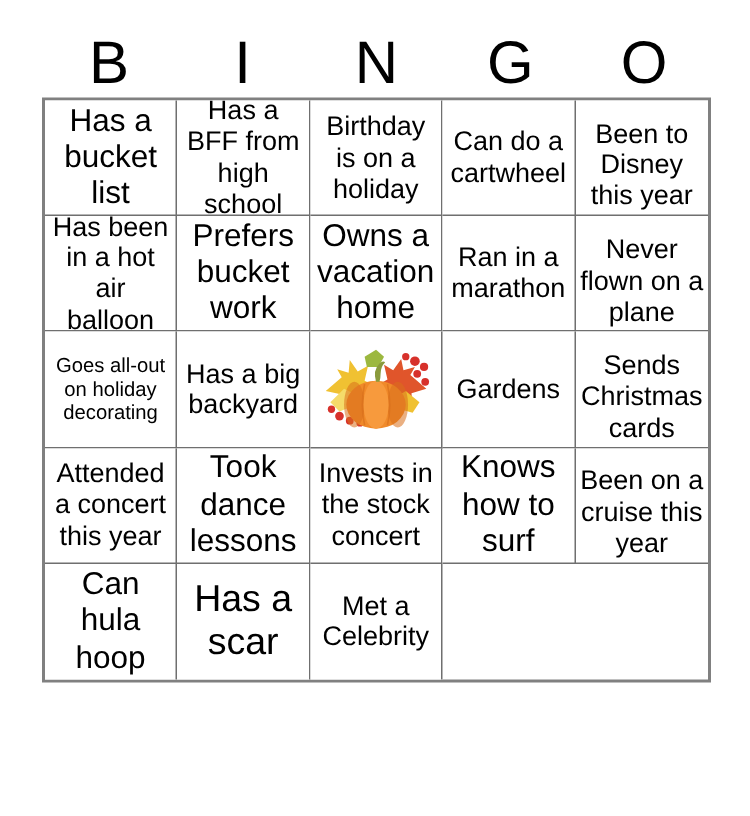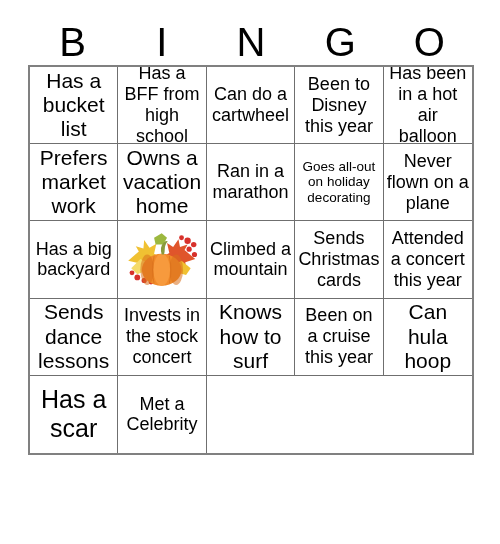"Birthday is on a holiday" div.cell { html: none -> <div> <span>Birthday is on a holiday</span> </div> }
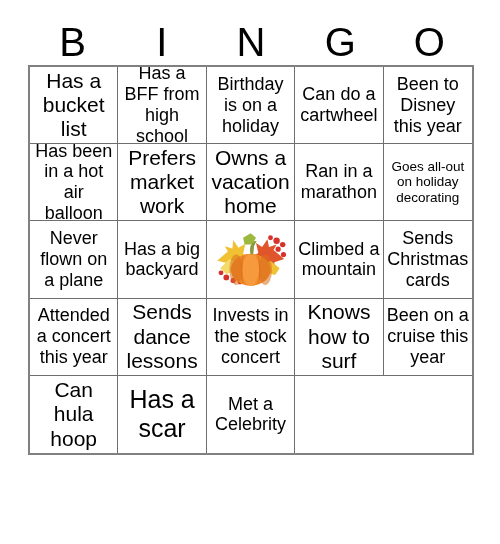"Been to Disney this year" .cell:nth-child(5n) { align-items: none -> flex-end }
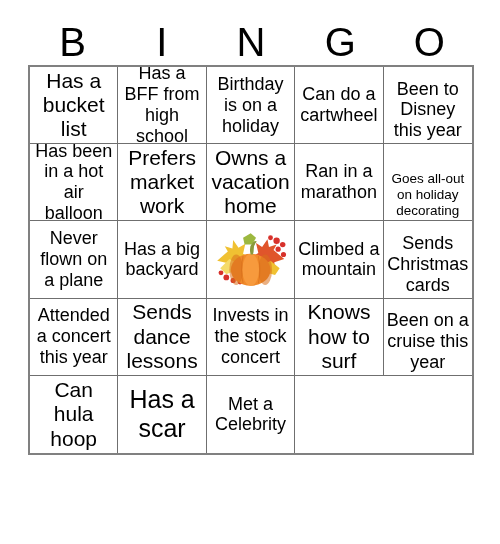"Prefers market work" span.cell-text { text: market -> bucket }
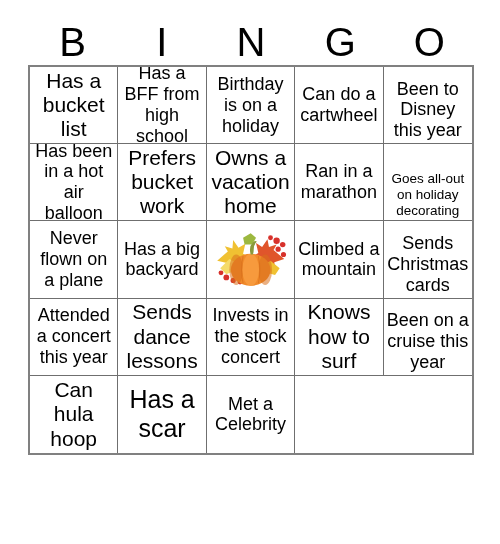"Goes all-out on holiday decorating" div.cell { order: before "Never flown on a plane" -> after "Never flown on a plane" }
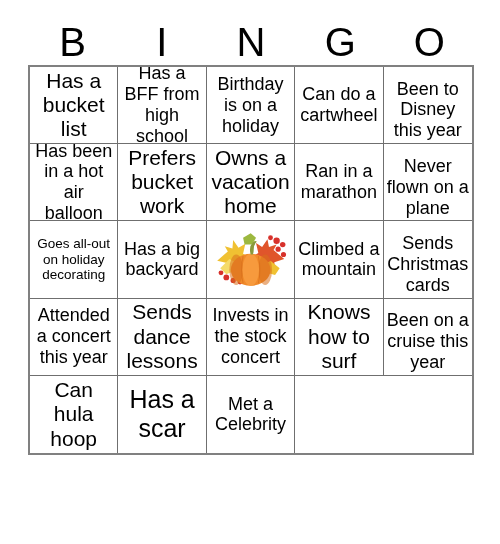"Gardens" div.cell { html: none -> <div> <span>Gardens</span> </div> }
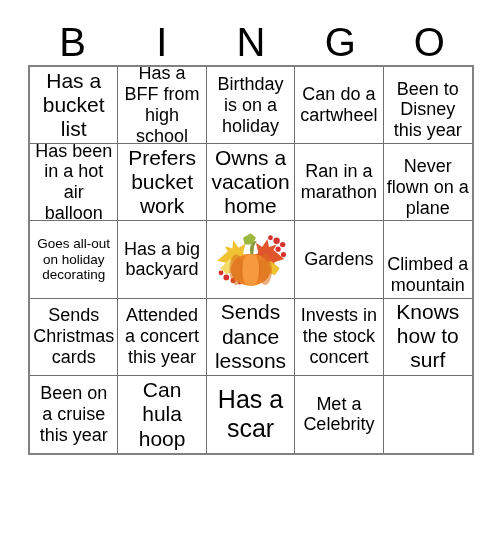"Climbed a mountain" div.cell { html: <div> <span>Climbed a mountain</span> </div> -> none }
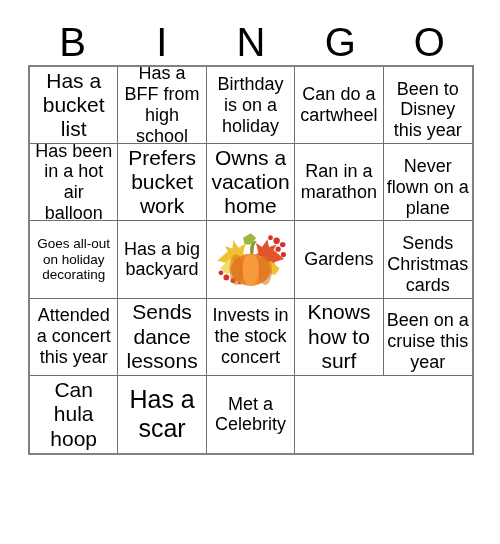"Sends dance lessons" span.cell-text { text: Sends -> Took }
